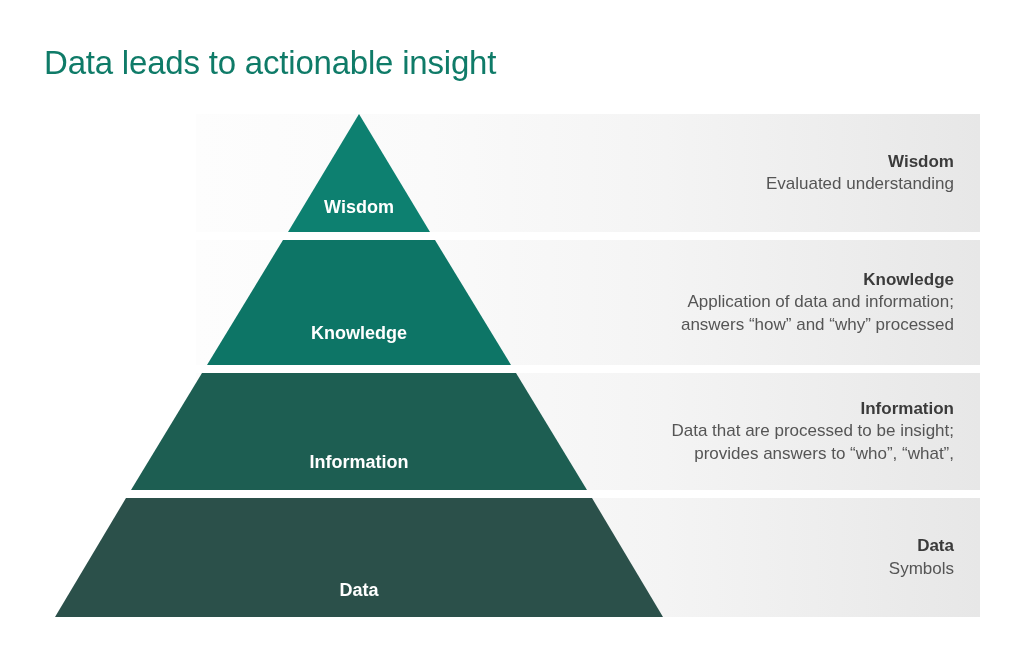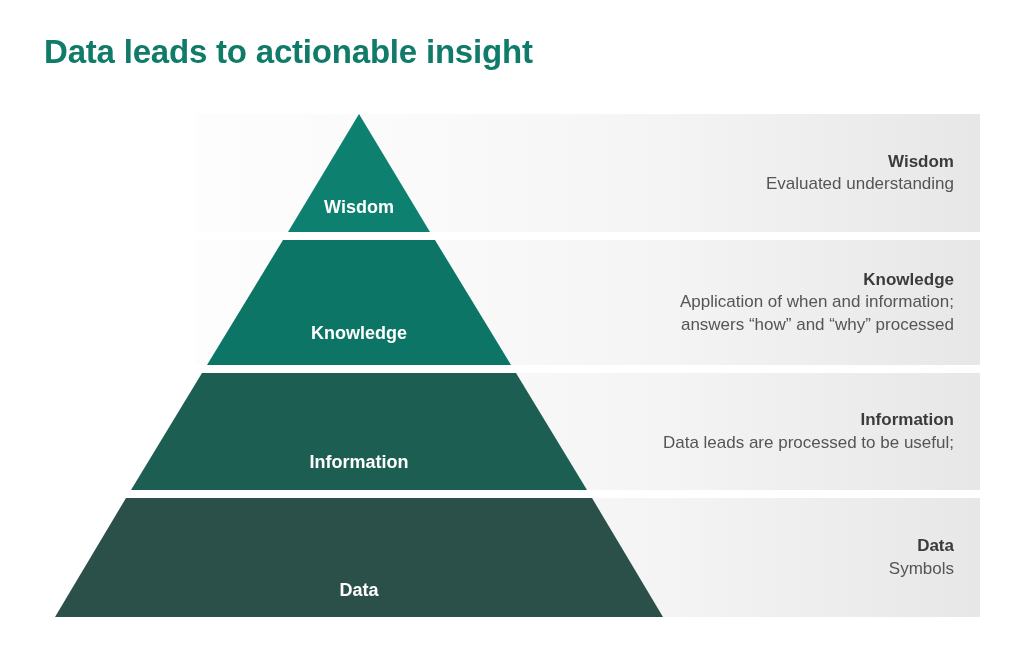"Data leads to actionable insight" #slide-title { font-weight: bold -> normal; top: 33px -> 44px }
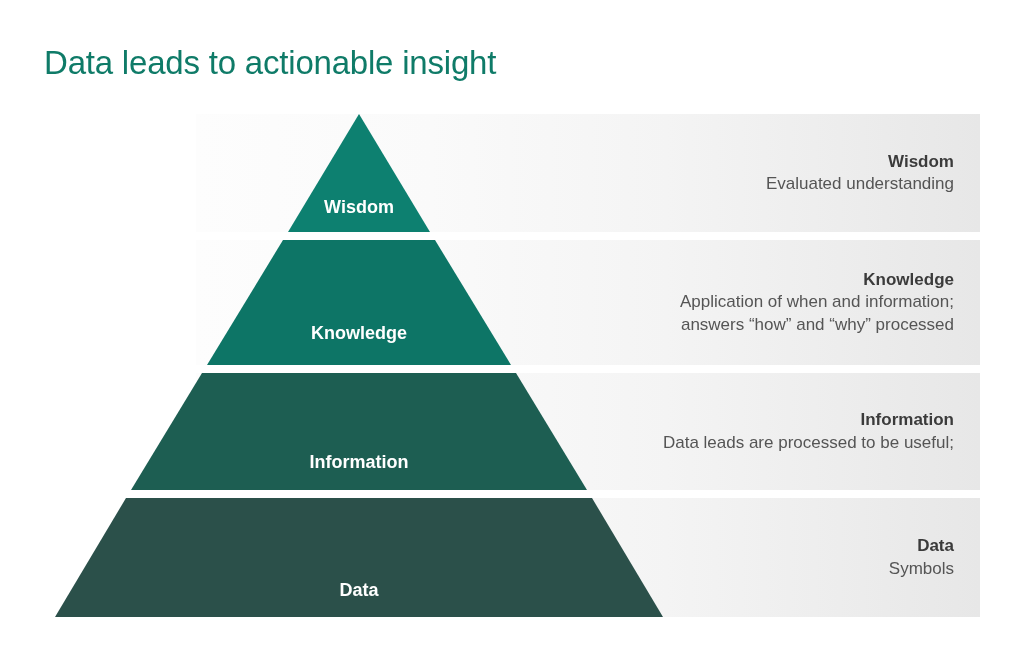"Application of when and information;" div.panel-body { text: when -> data }
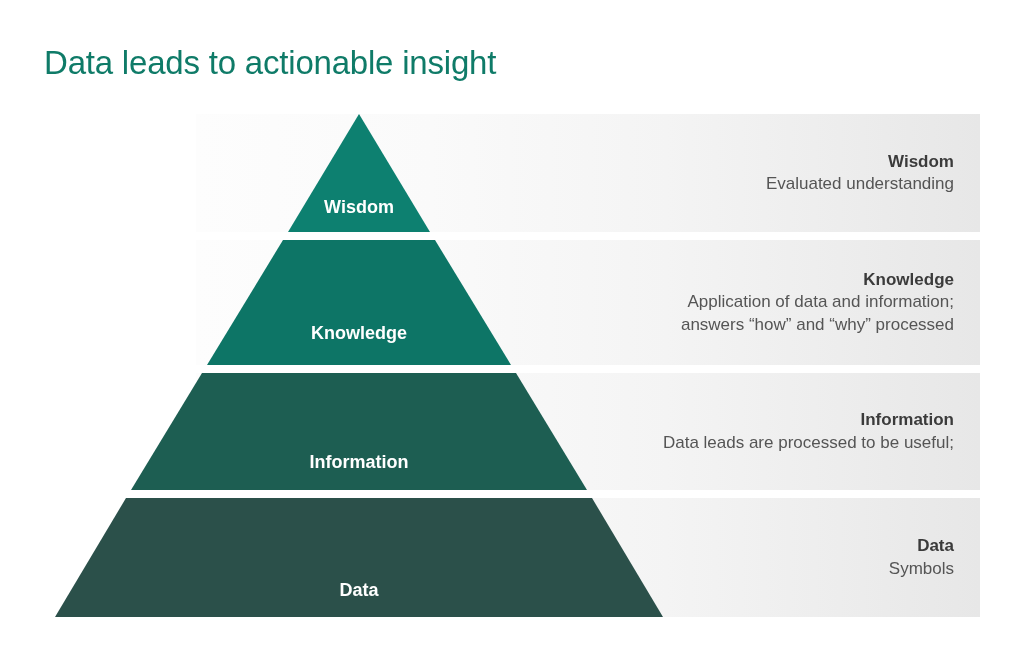"Data leads are processed to" div.panel-body { text: leads are processed to be useful -> that are processed to be insight }
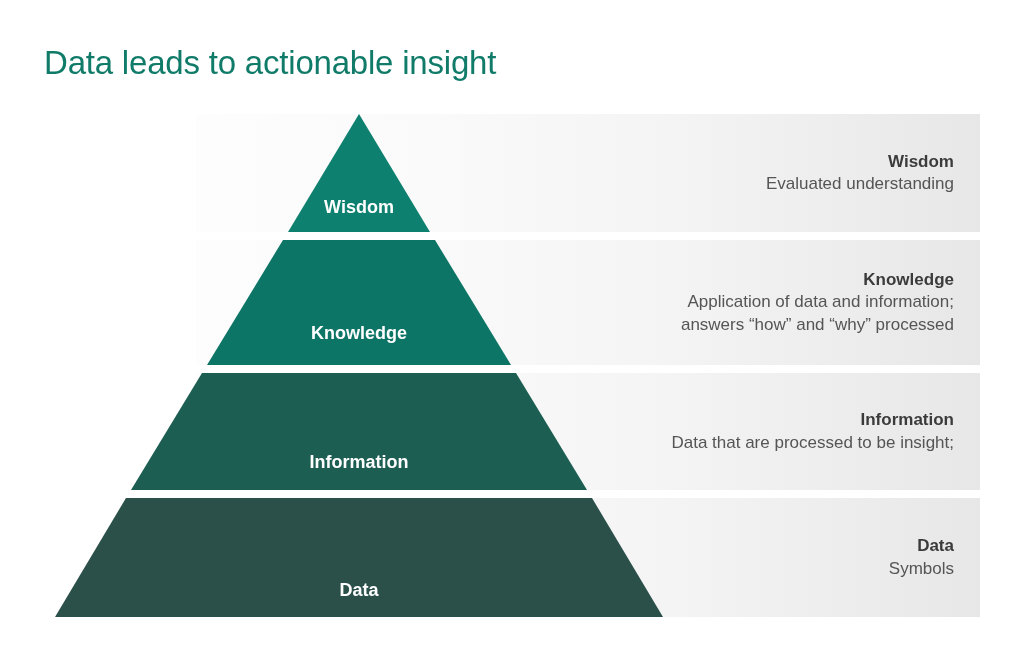"provides answers to “who”, “what”," div.panel-body { html: none -> <div>provides answers to “who”, “what”,</div> }
